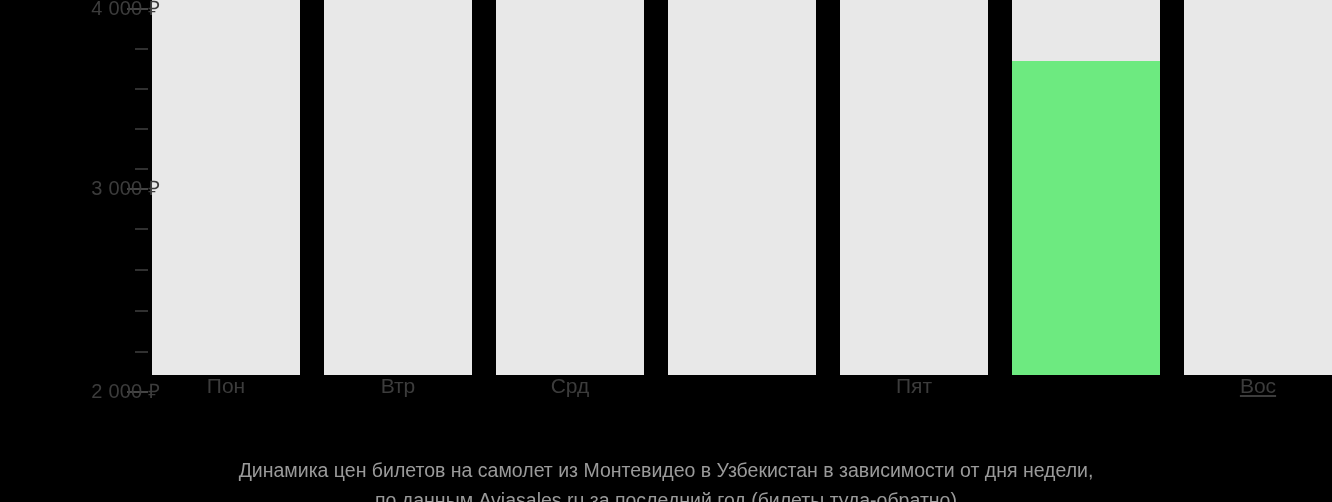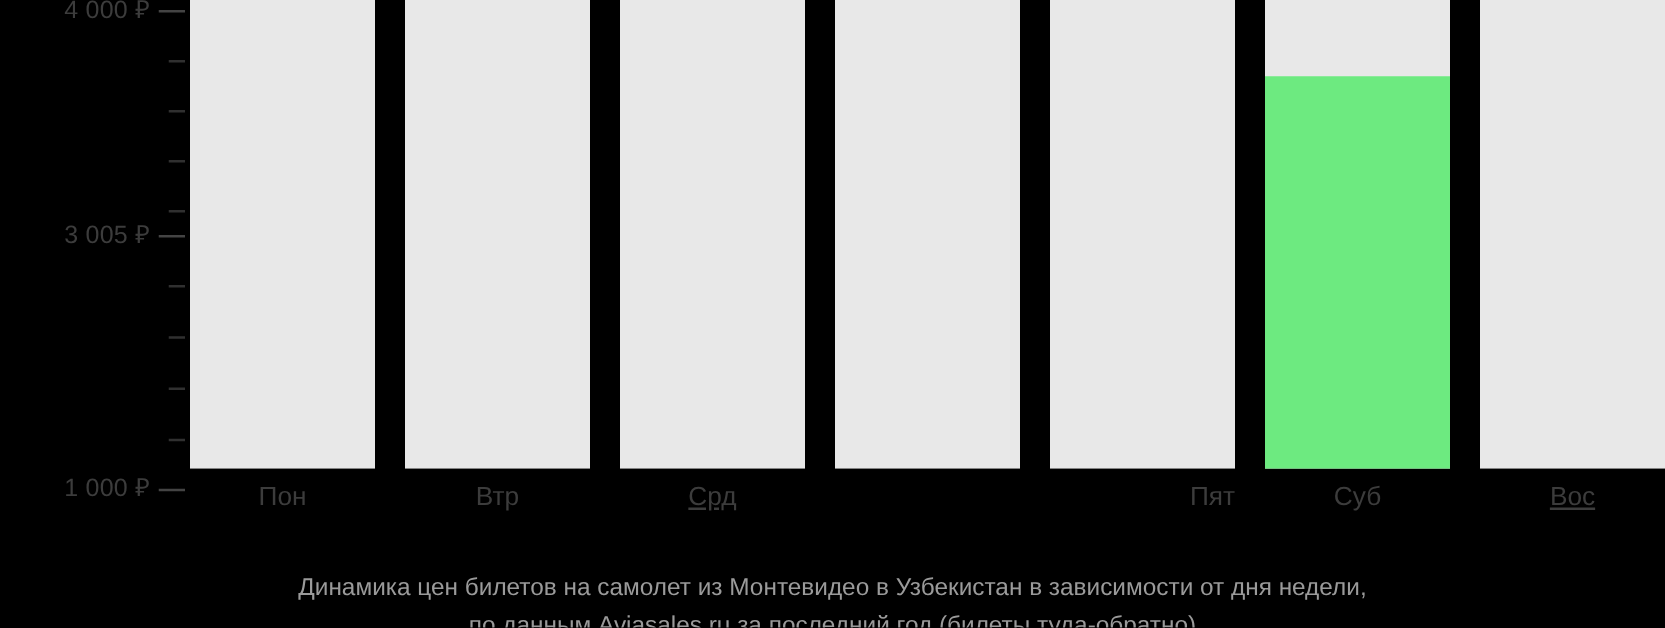"4 000 ₽" #yaxis { padding-left: none -> 40px }
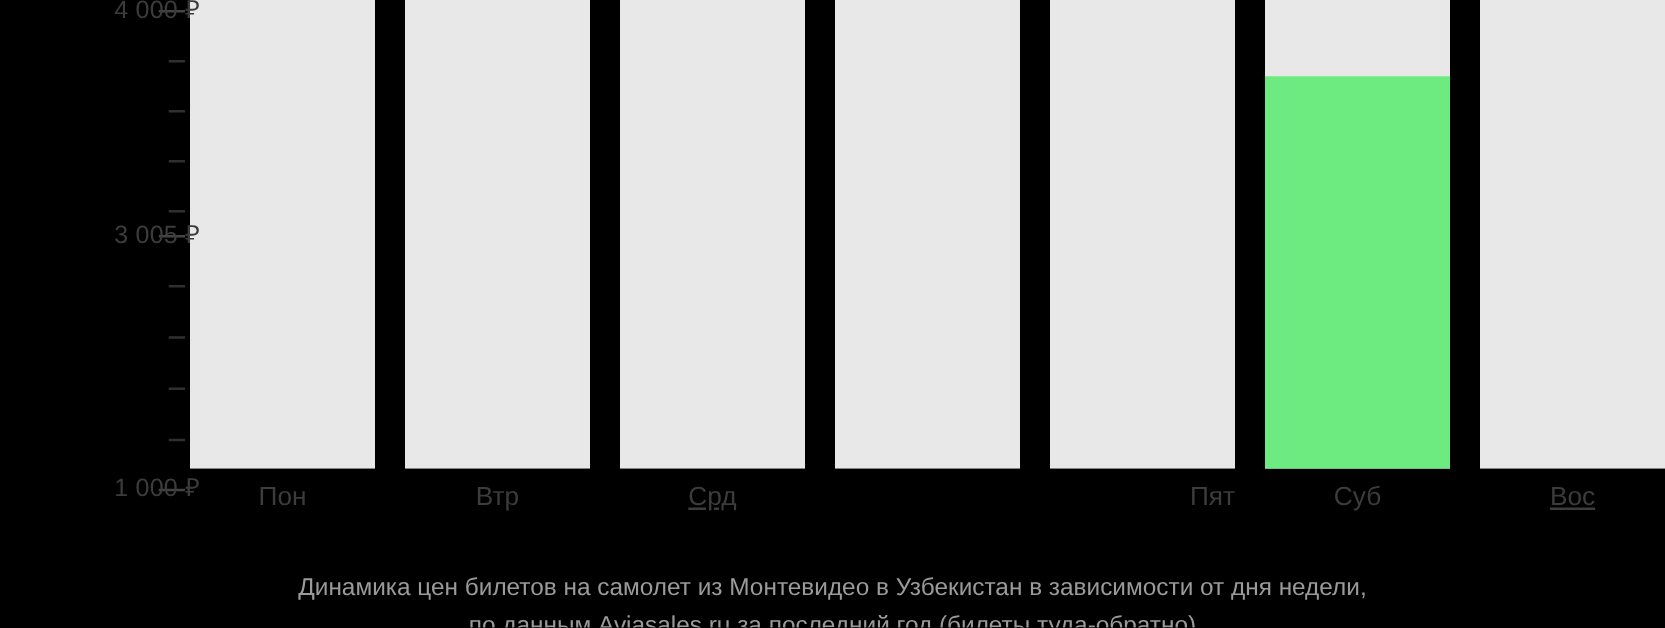"3 005 ₽" div.ylabel { text: 3 005 -> 3 000 }
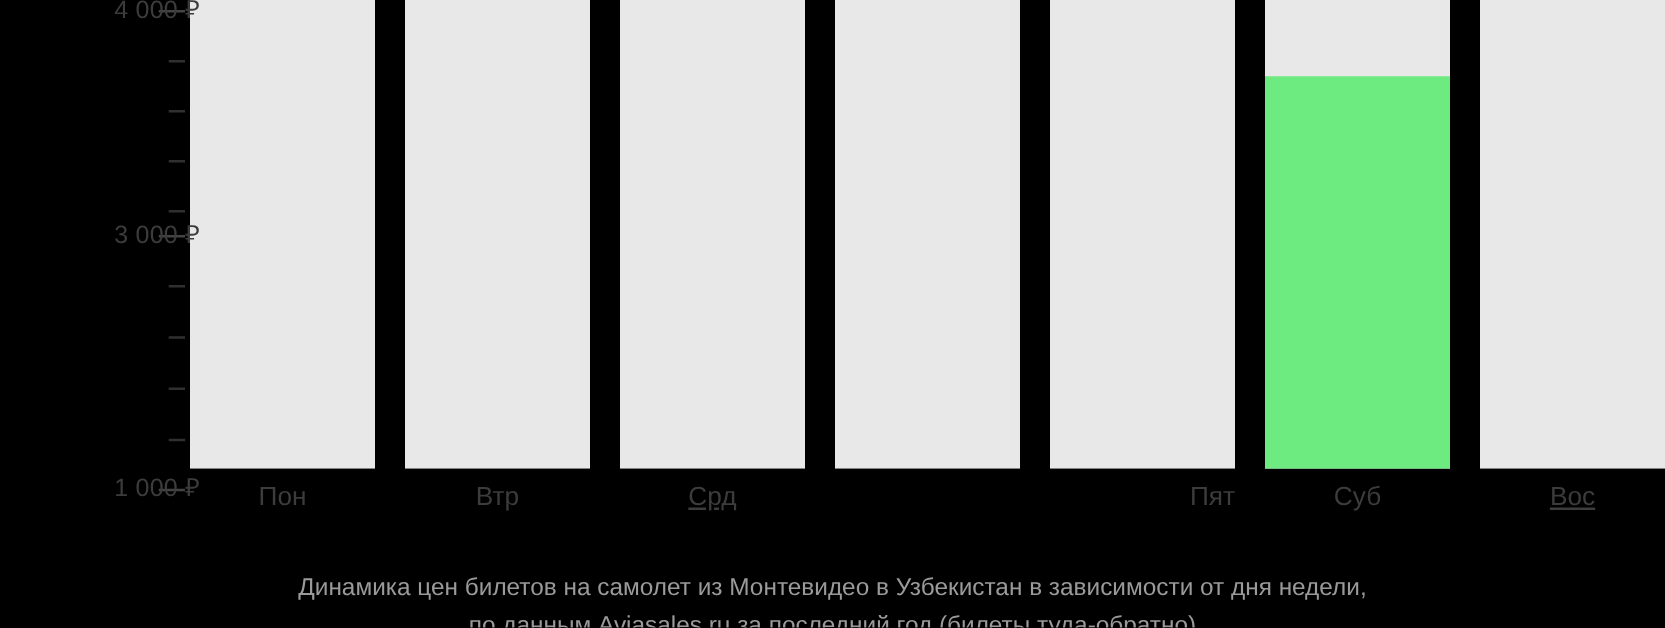"1 000 ₽" div.ylabel { text: 1 000 -> 2 000 }
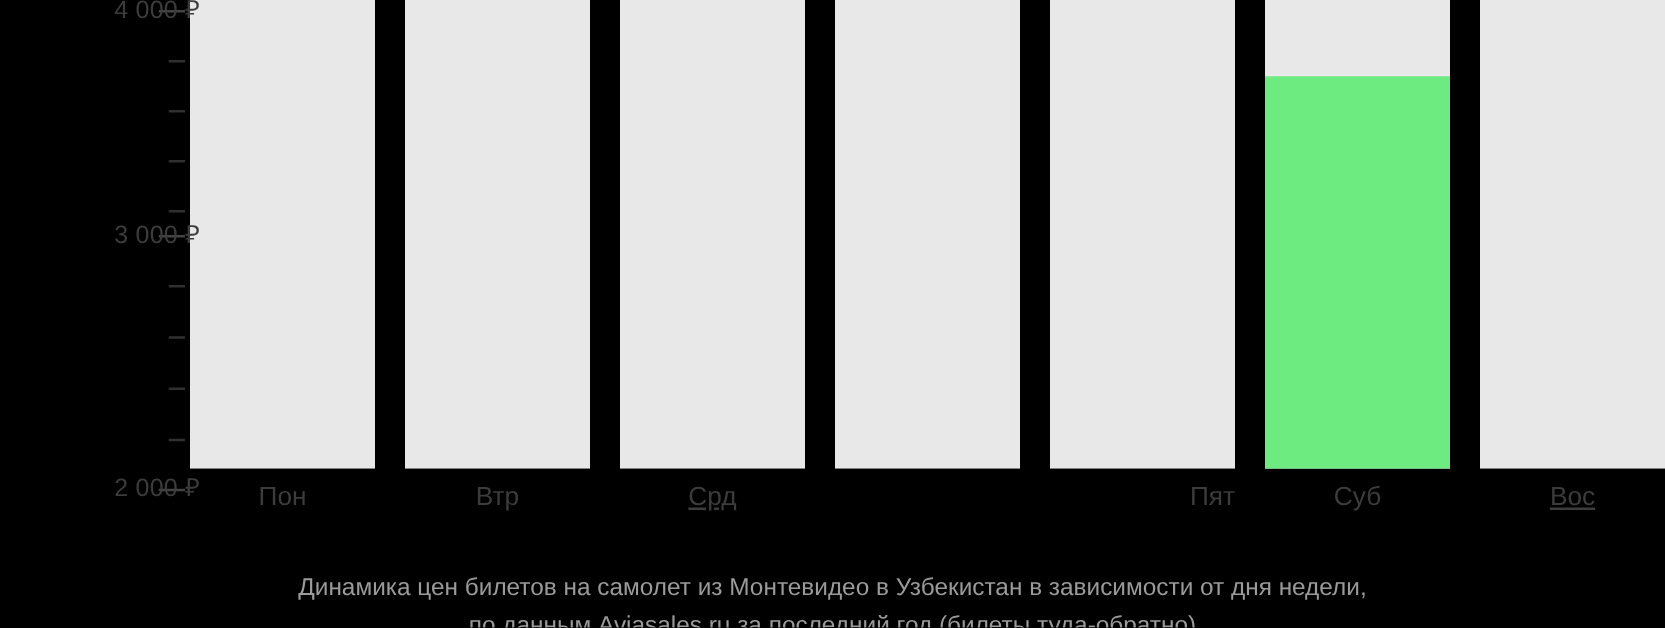"Пон" #xaxis { top: 385px -> 373px }
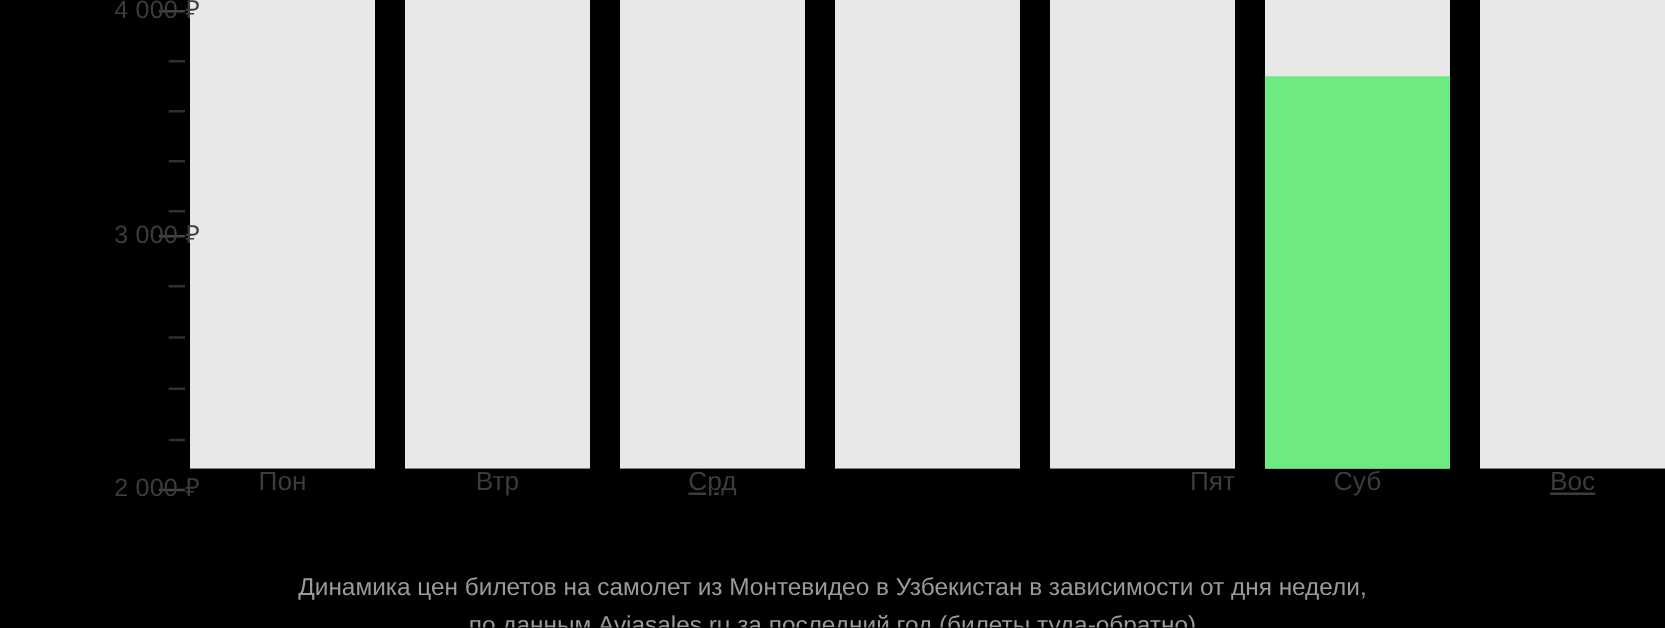"Срд" div.xlabel { text-decoration: underline -> none }
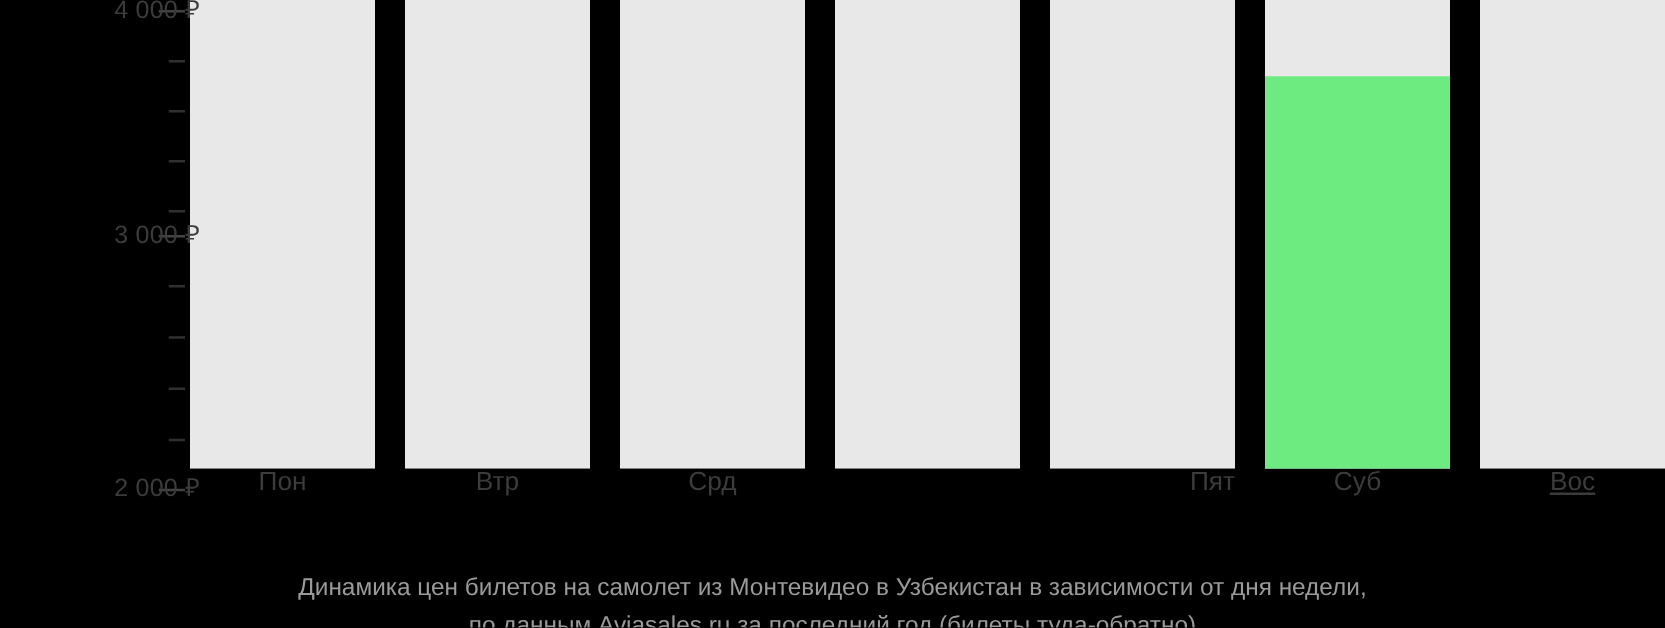"Пят" div.xlabel { text-align: right -> none }
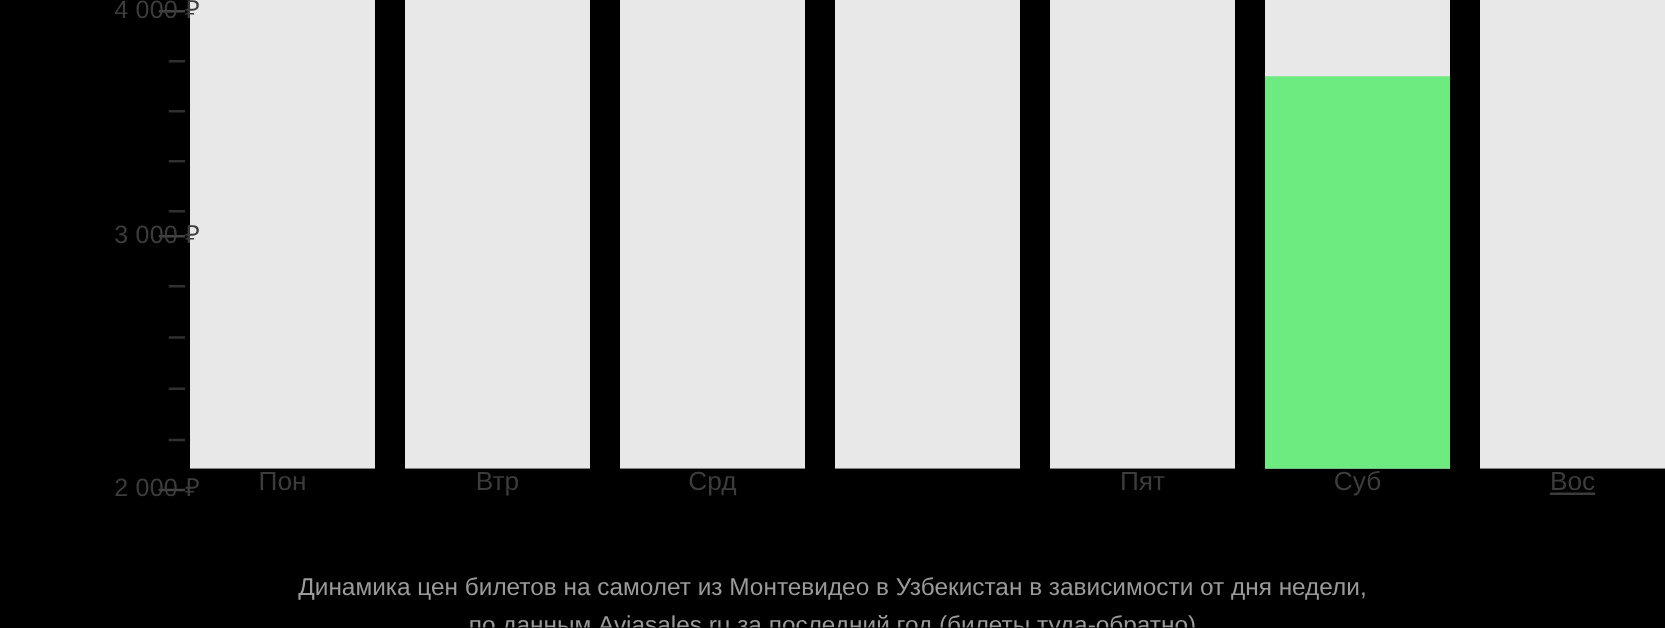"Суб" div.xlabel { html: <div>Суб</div> -> none }
